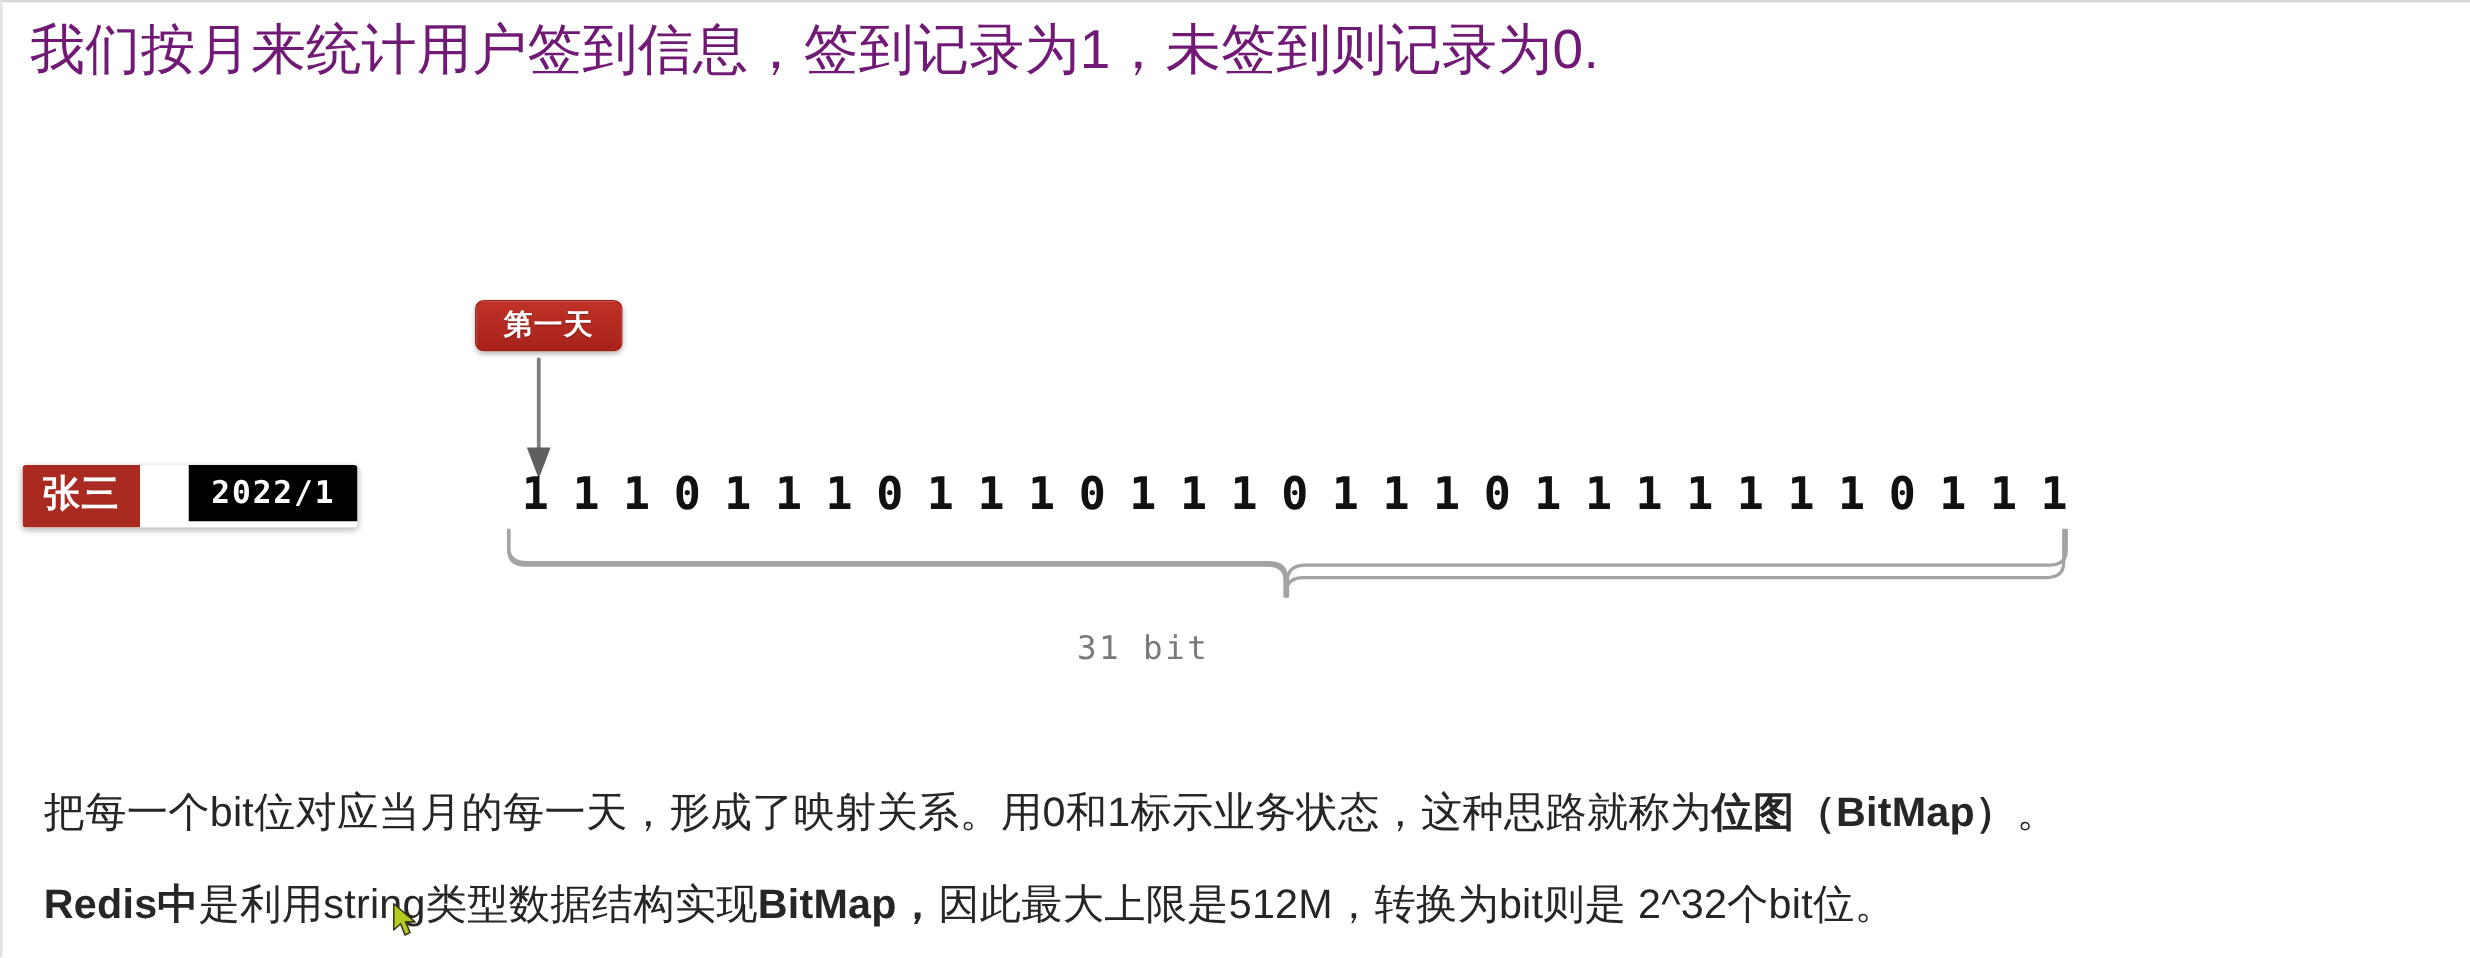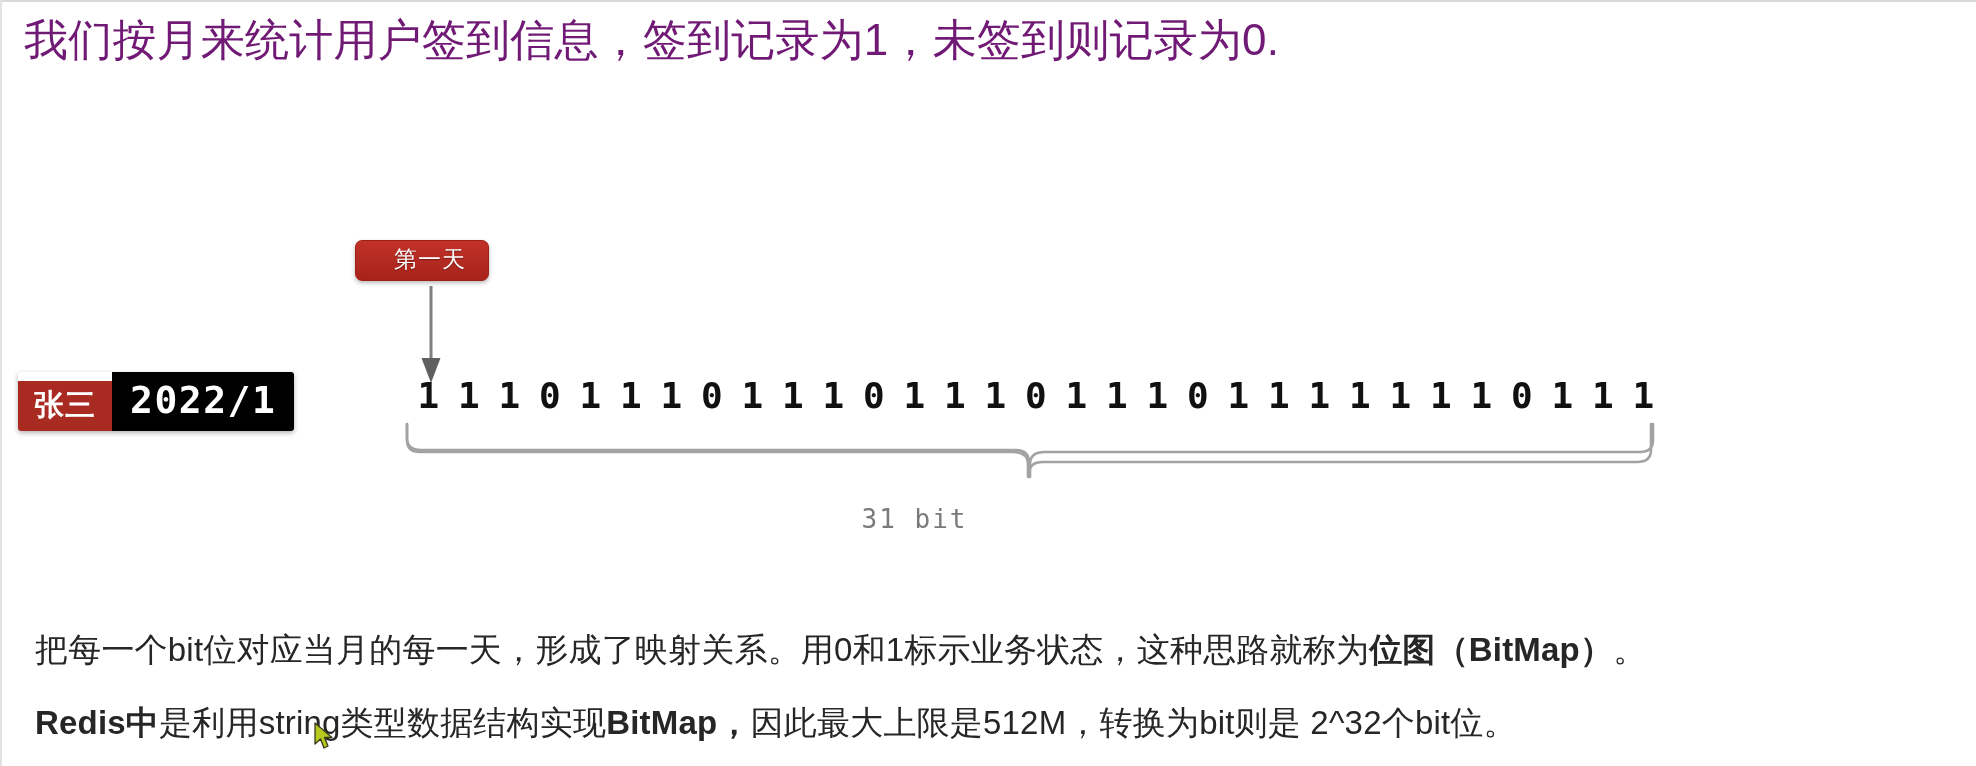"第一天" .day-badge { font-weight: 400 -> 700; left: 355px -> 380px; padding: 7px 22px 9px 38px -> 7px 22px 9px 22px }
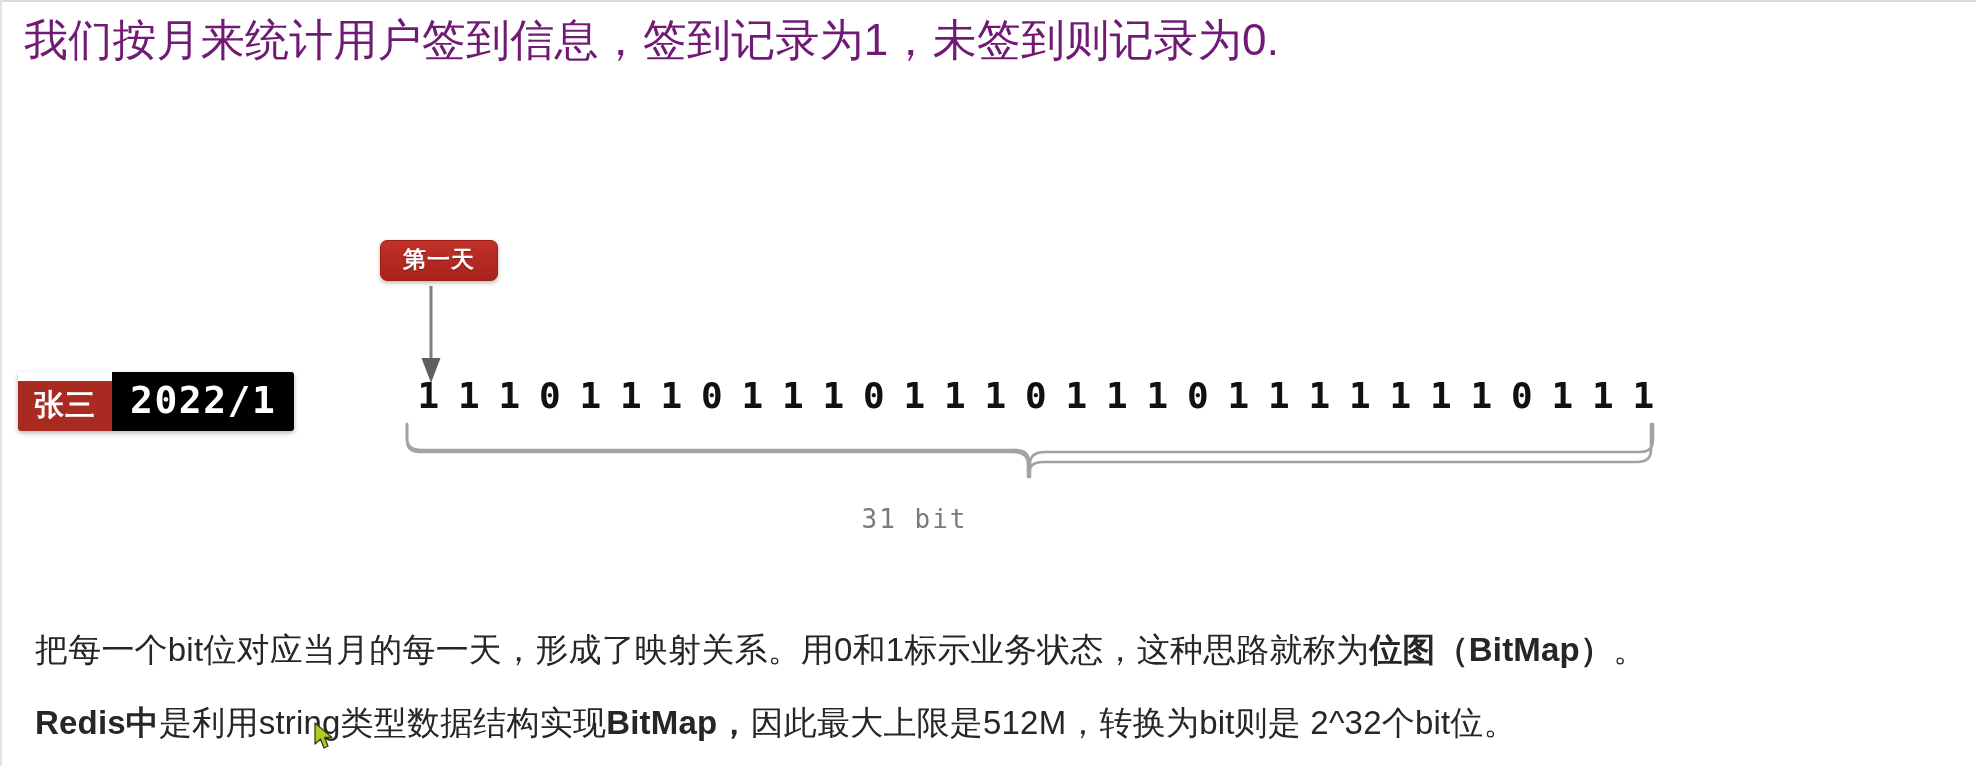"张三" .id-chip { align-items: flex-end -> flex-start; gap: none -> 39px }
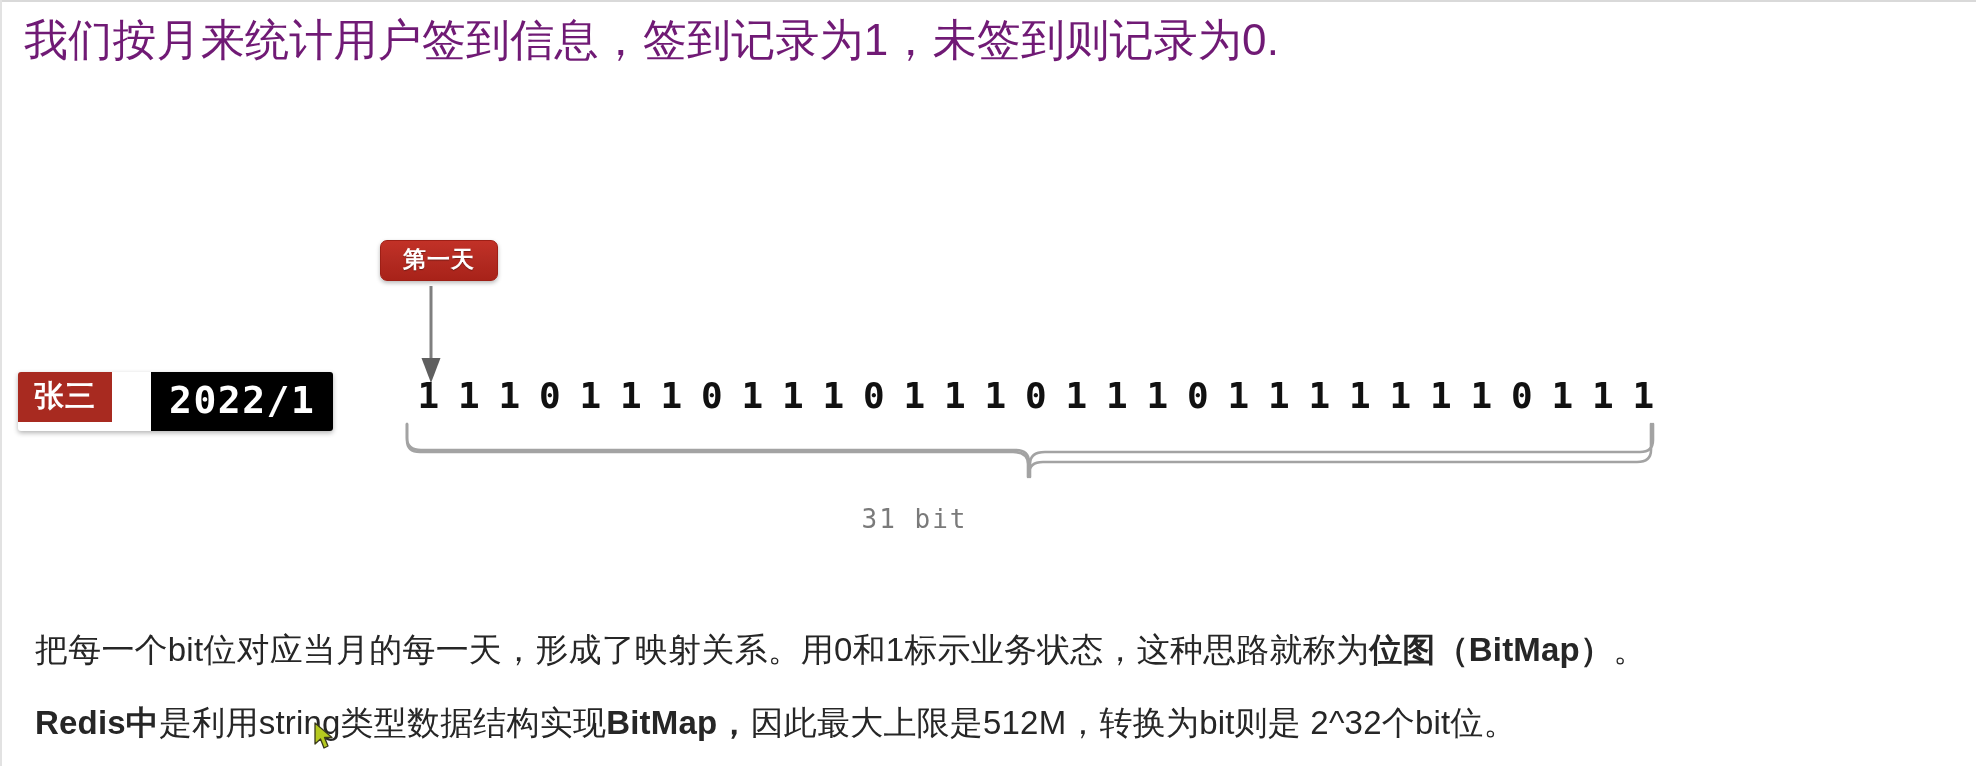"2022/1" .id-chip .month { font-size: 38px -> 25px }
